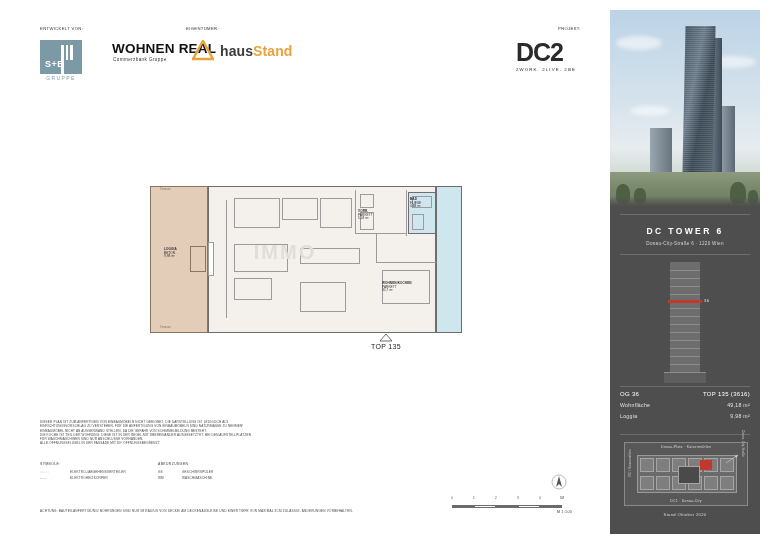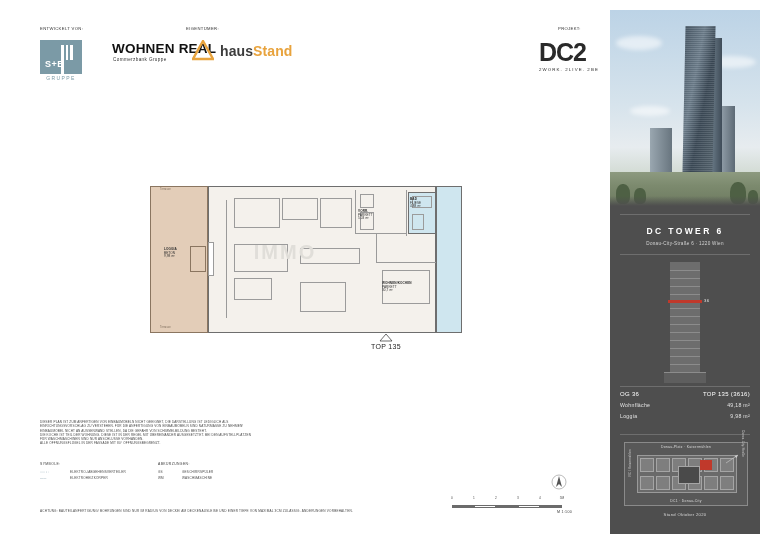"DC2" #dc2-logo { margin-left: 23px -> none }
